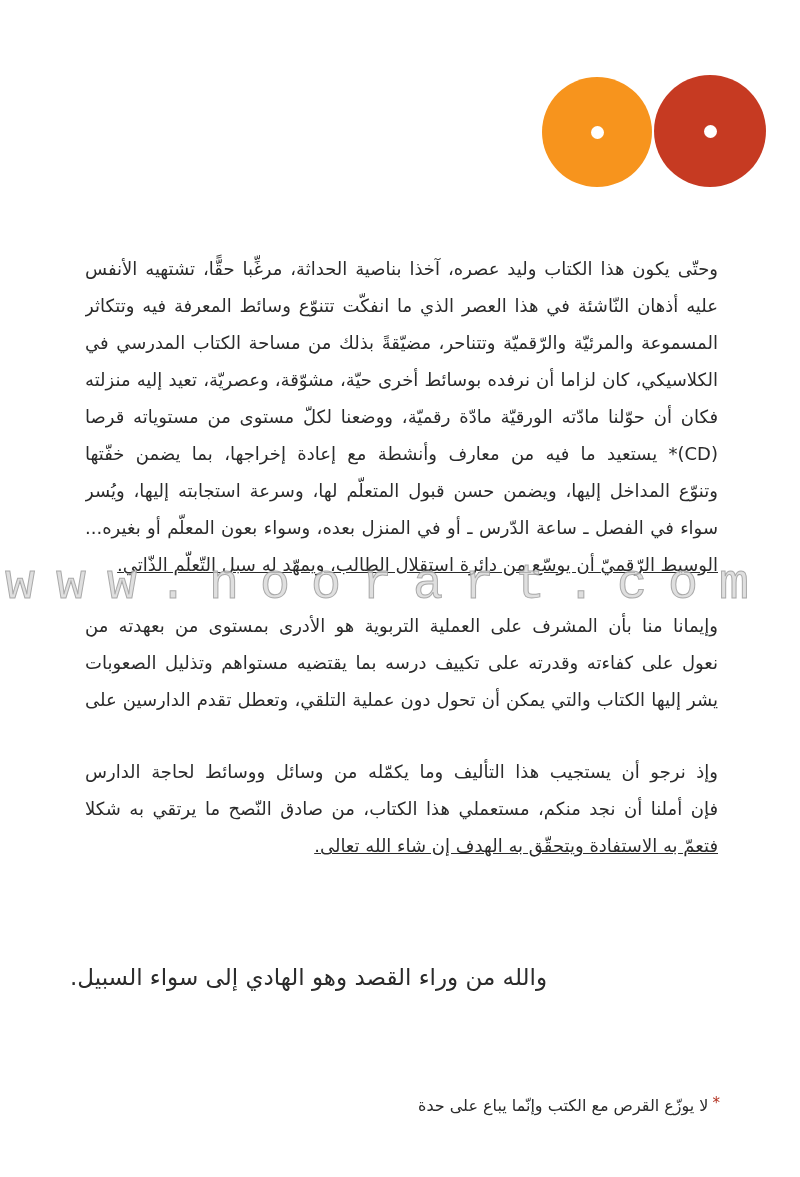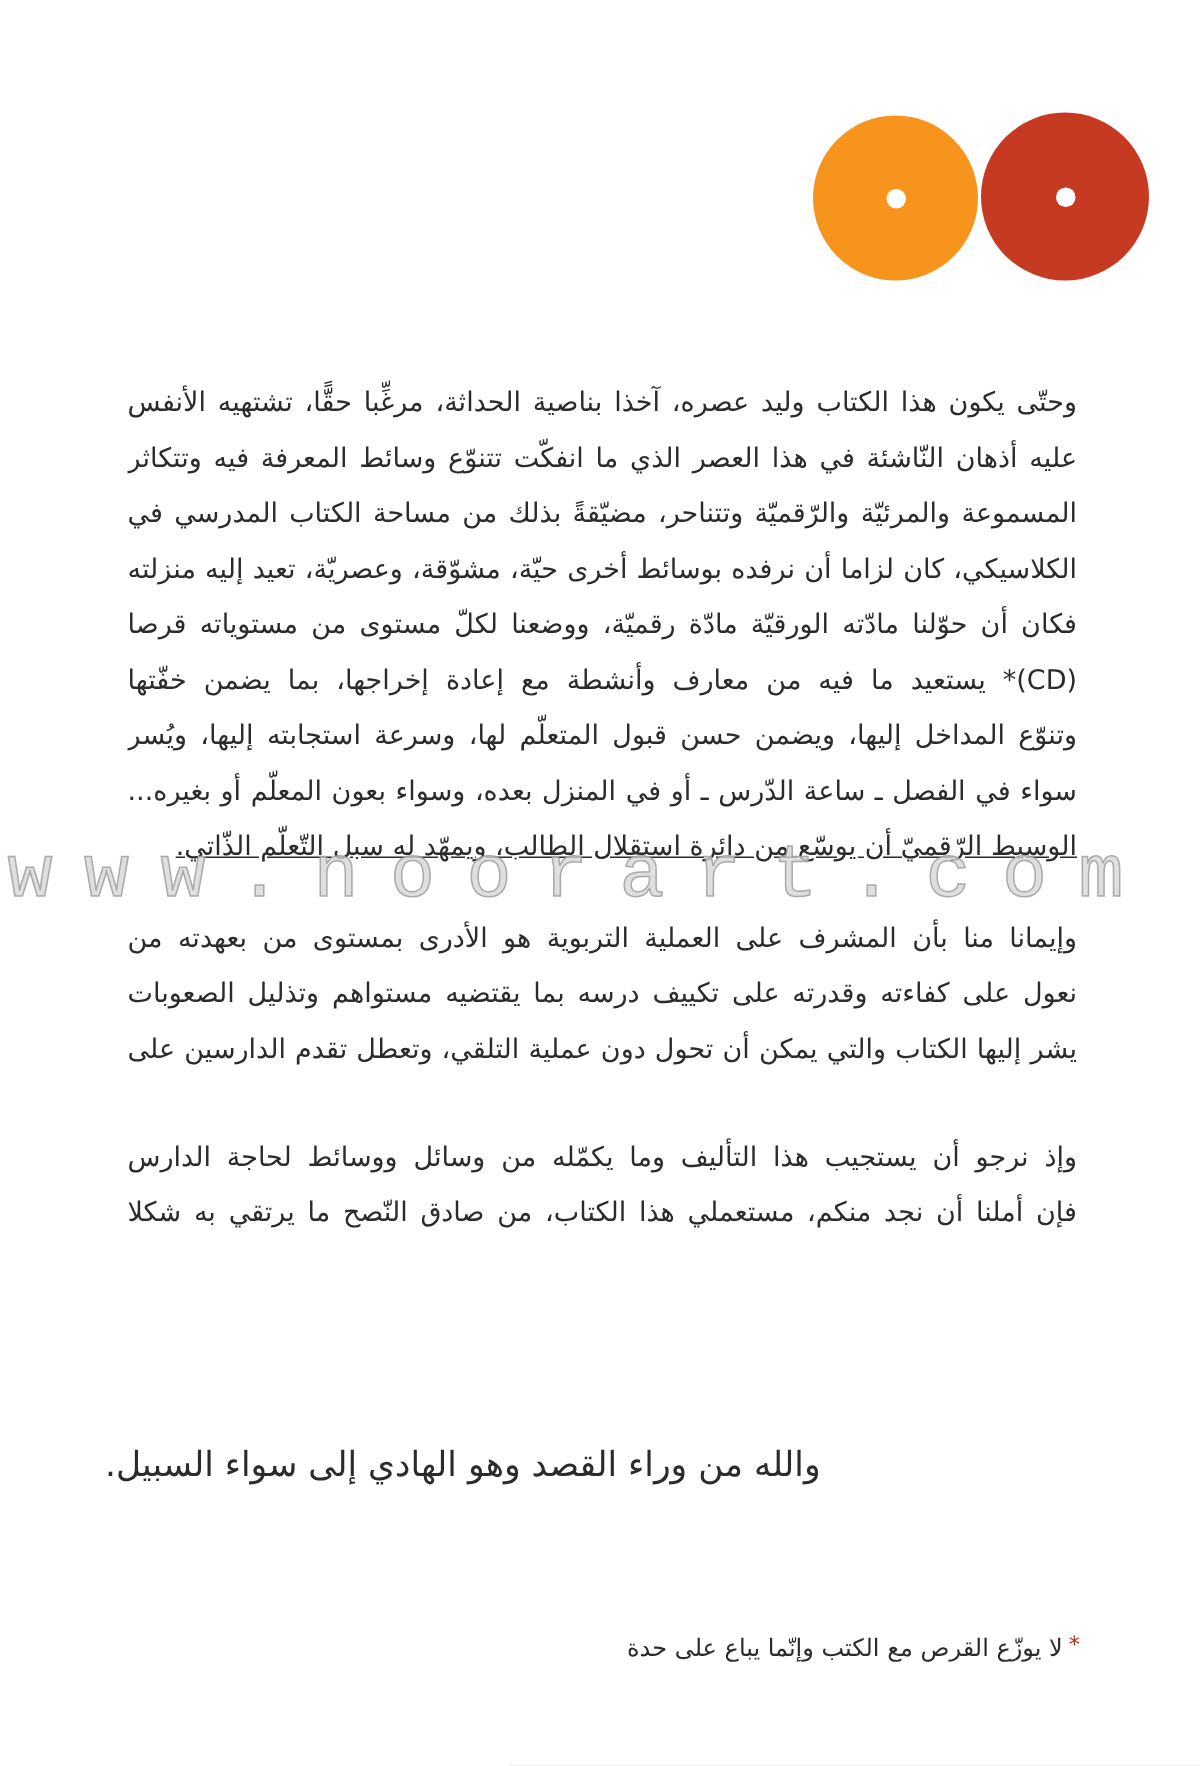"فتعمّ به الاستفادة ويتحقّق به" div.tline { html: none -> <div>فتعمّ به الاستفادة ويتحقّق به الهدف إن شاء الله تعالى.</div> }
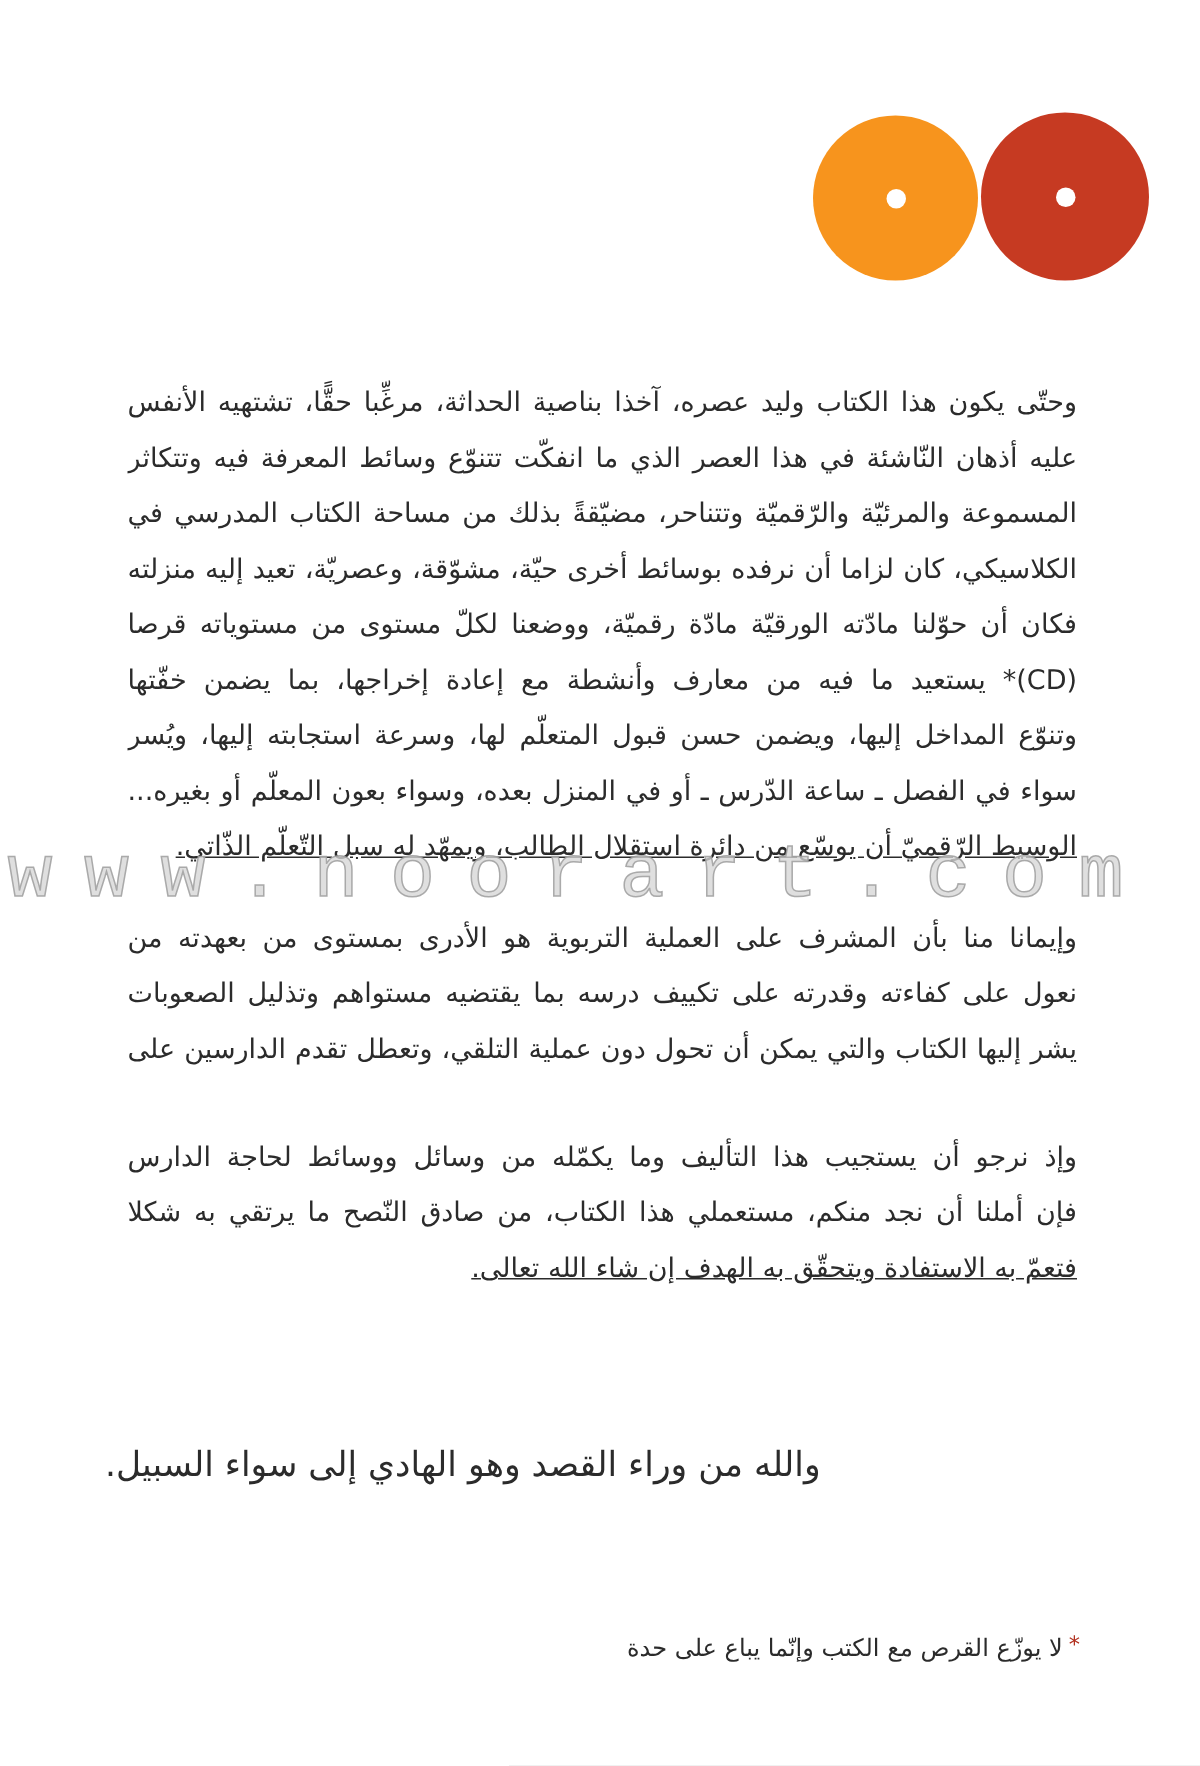"*لا يوزّع القرص مع الكتب" .footnote { line-height: 20px -> 34px }
